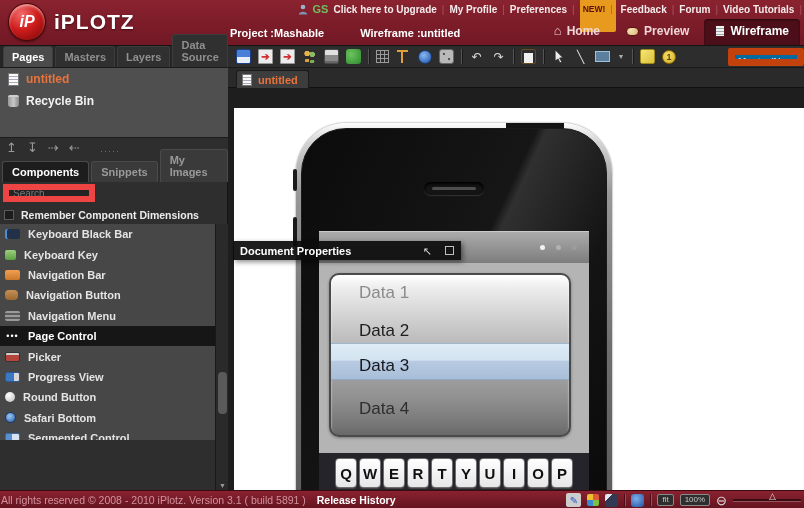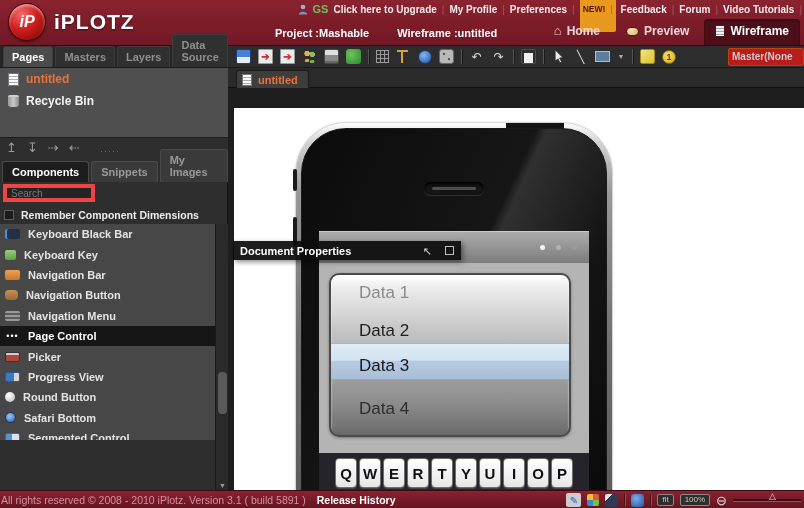"Project :Mashable" .project-info { gap: 28px -> 36px; margin-left: 45px -> none }
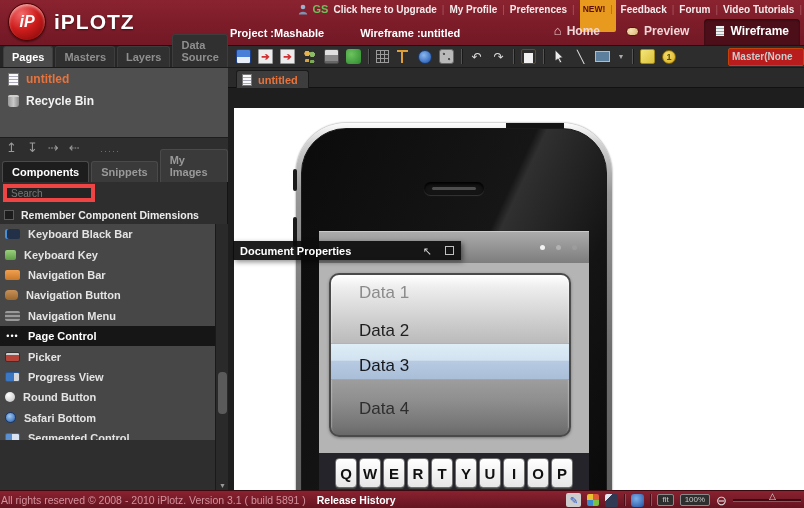"Master(None" .master-select { background: #b91c1c -> #0369a1; border: 1px solid #c2410c -> 7px solid #c2410c }
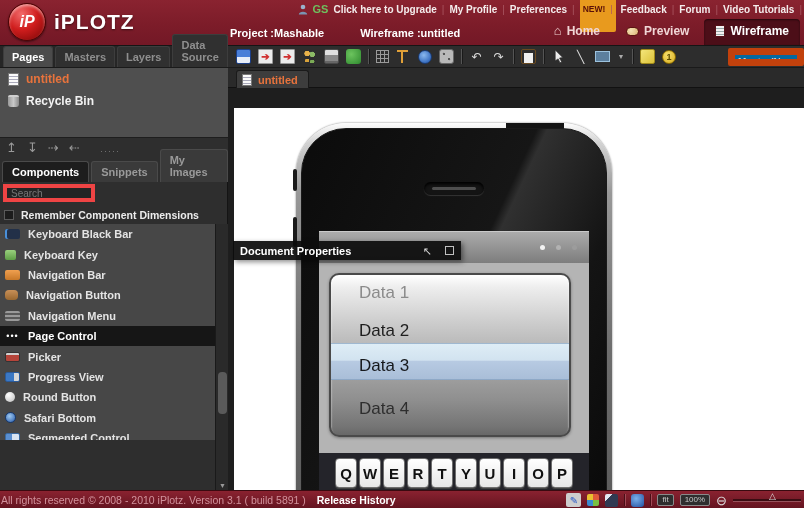"Search" .search-input { border: 4px solid #ef4444 -> 6px solid #ef4444 }
